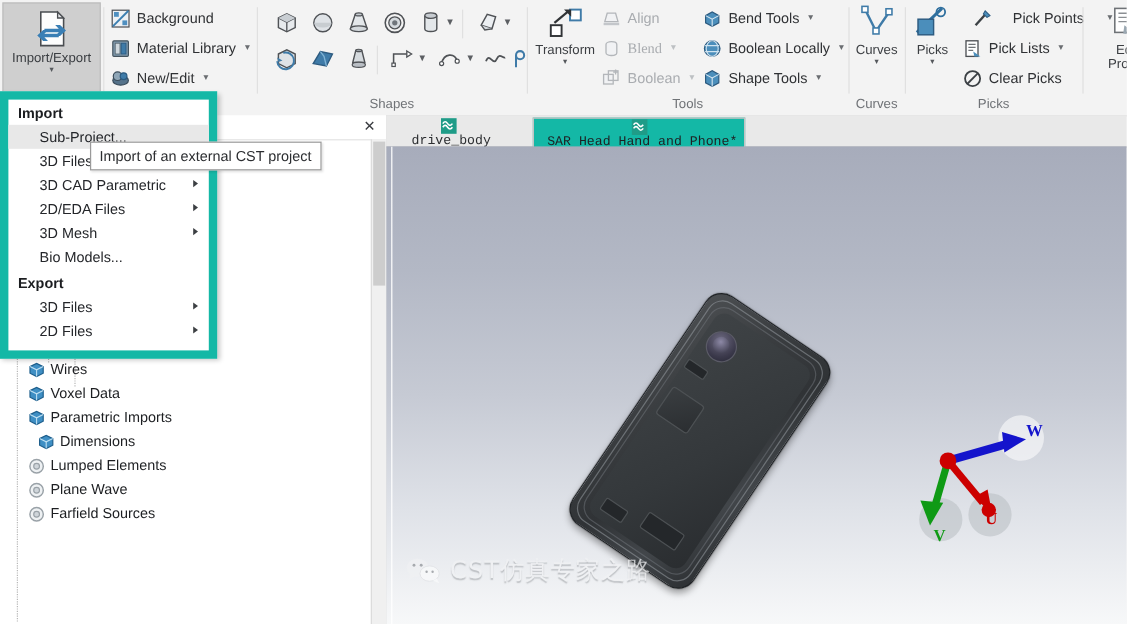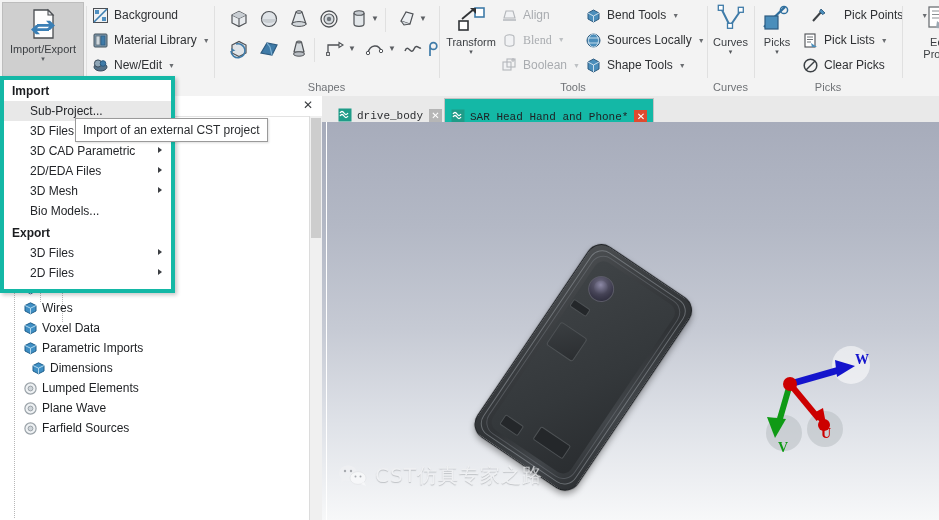"Sources Locally" span.ctext { text: Sources -> Boolean }
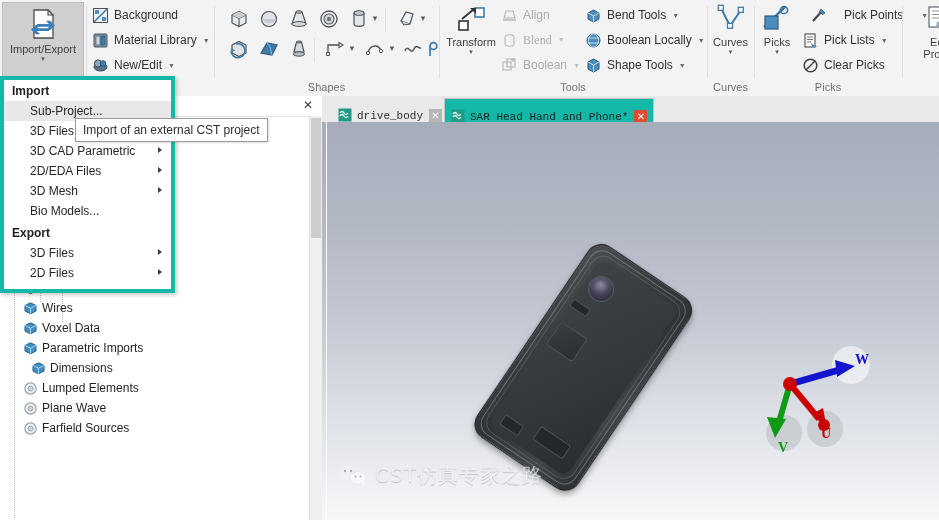"Import" .menu { border: 4px solid #14b8a6 -> 7px solid #14b8a6 }
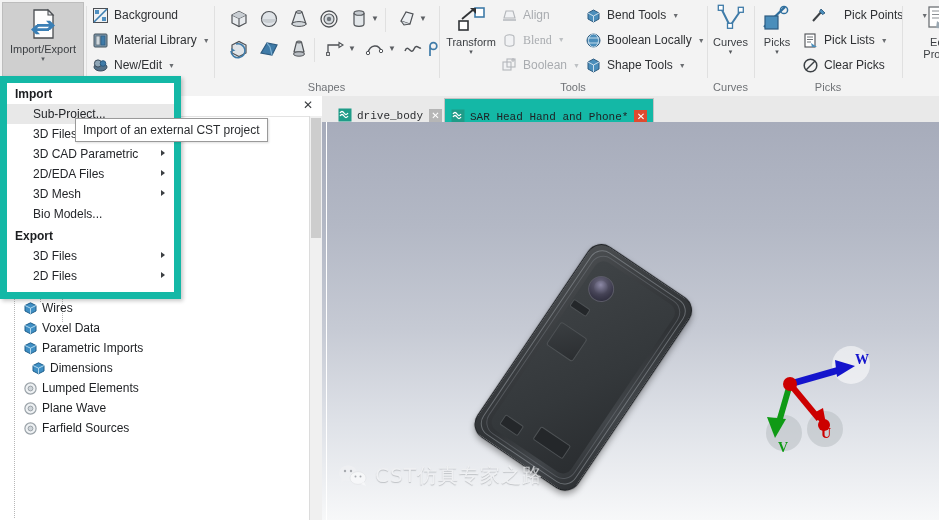"drive_body" .tab { align-items: flex-end -> center; flex-direction: none -> column }
